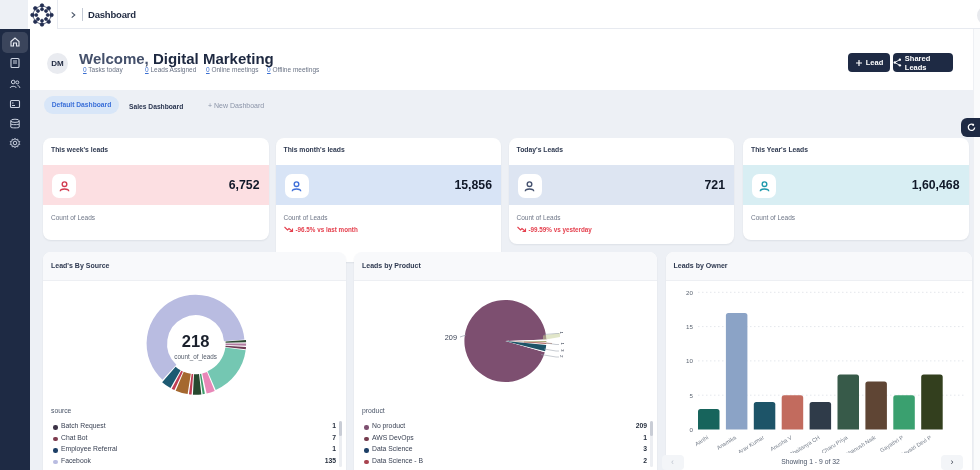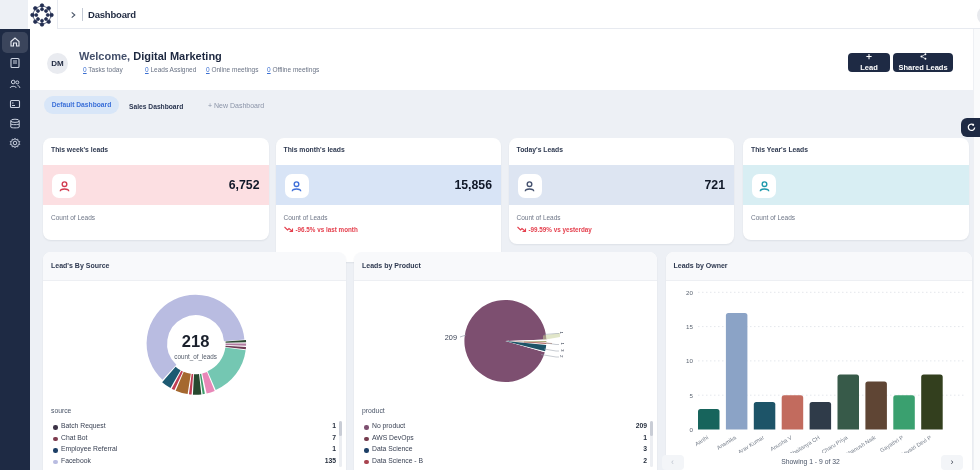"Welcome, Digital Marketing" div.abs { font-size: 11px -> 15px }
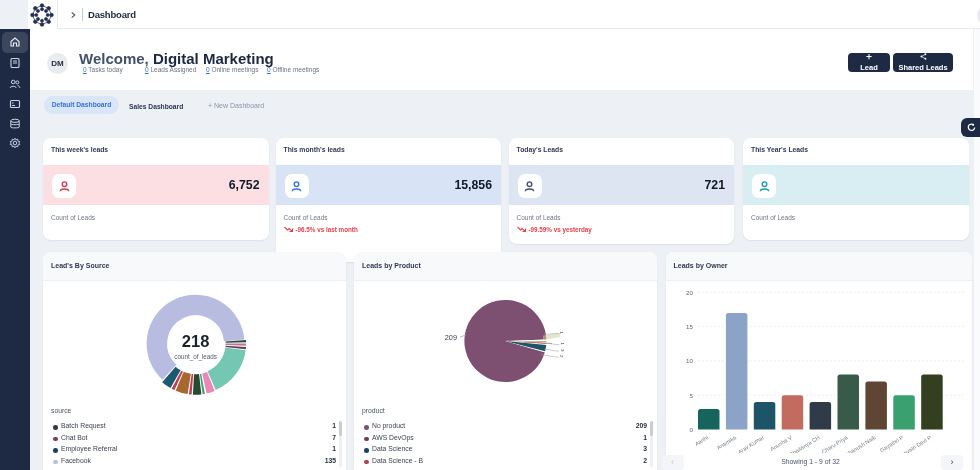"Lead" .btn { flex-direction: column -> none }
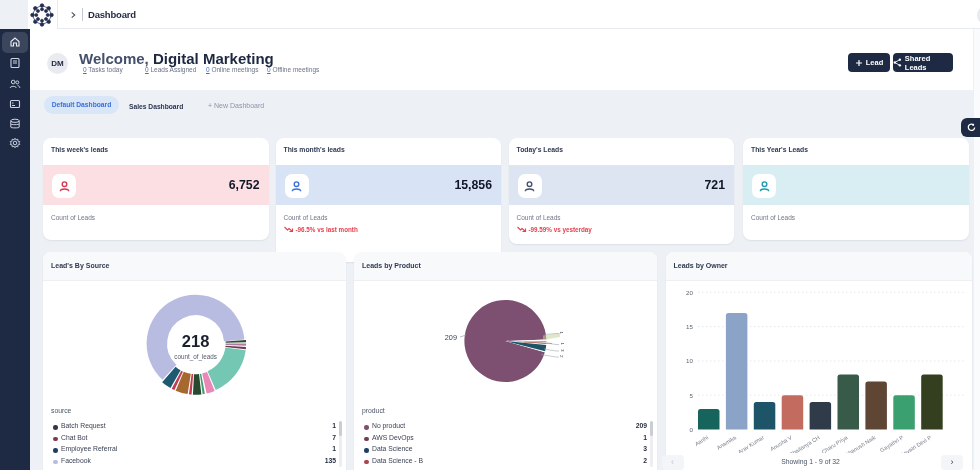"1,60,468" div.num { html: none -> <div>1,60,468</div> }
